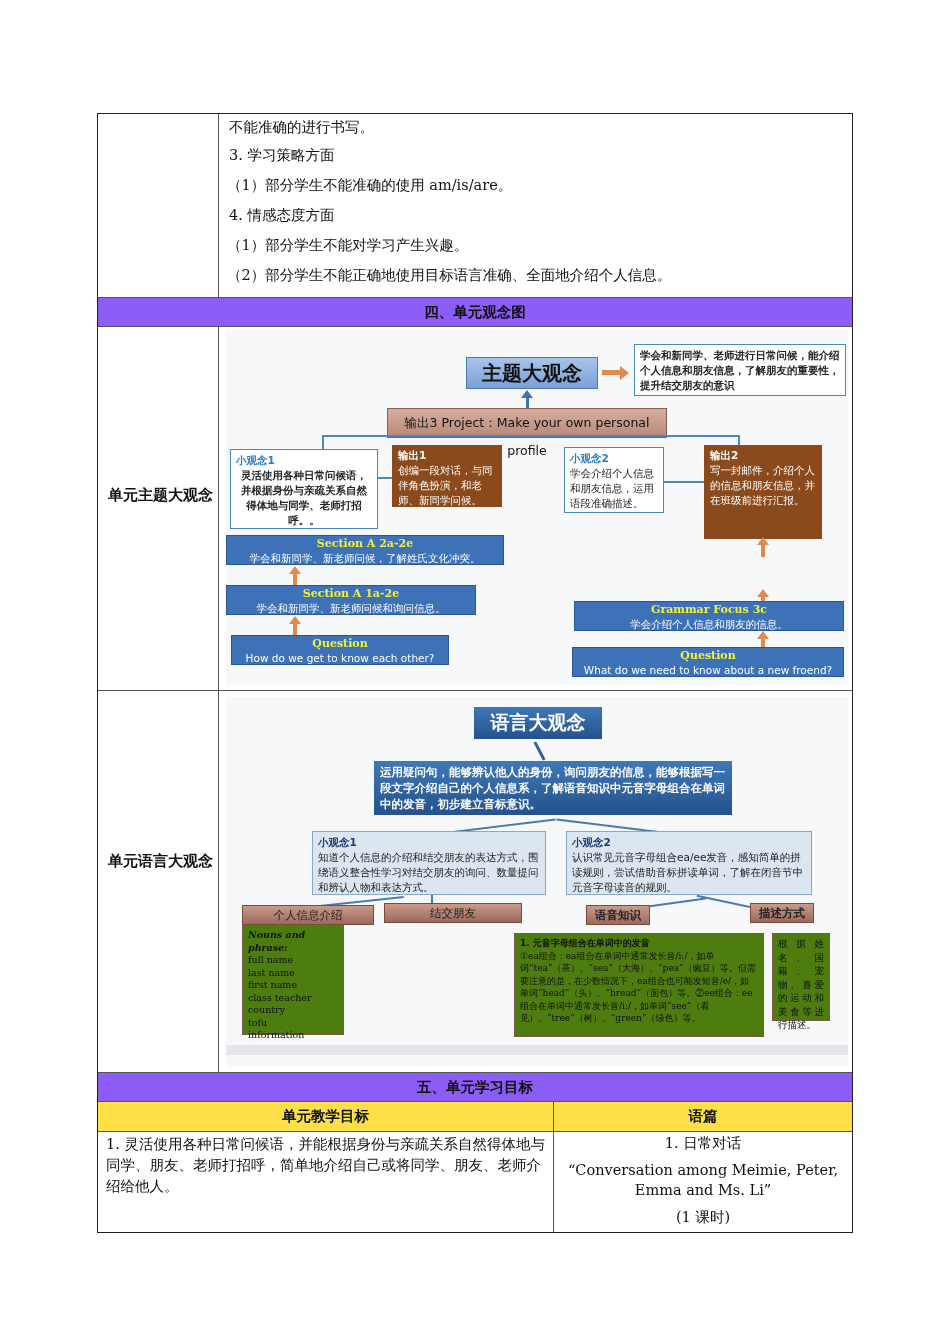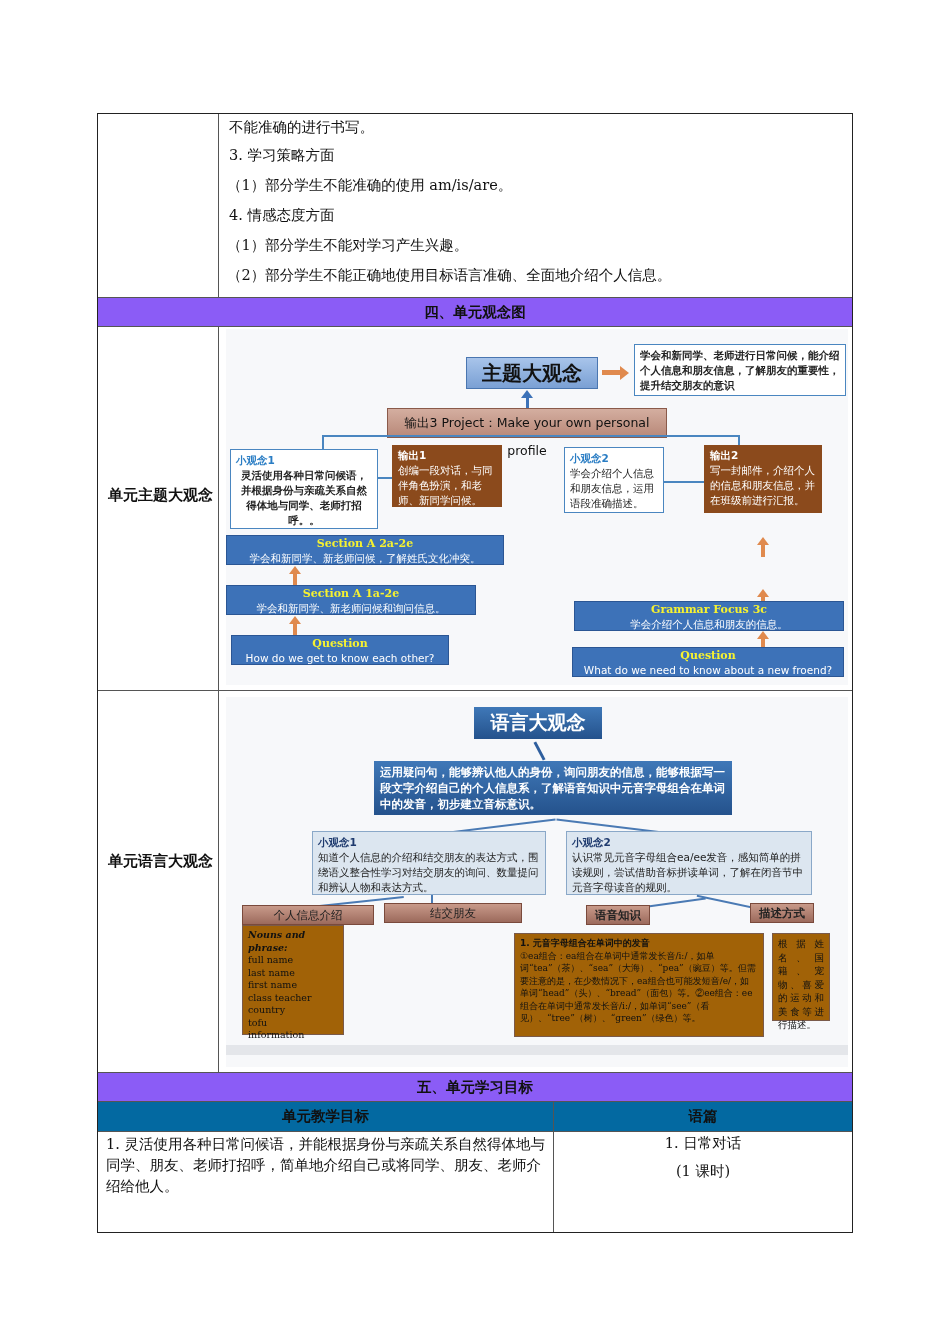"输出2" div.box { height: 68px -> 94px }
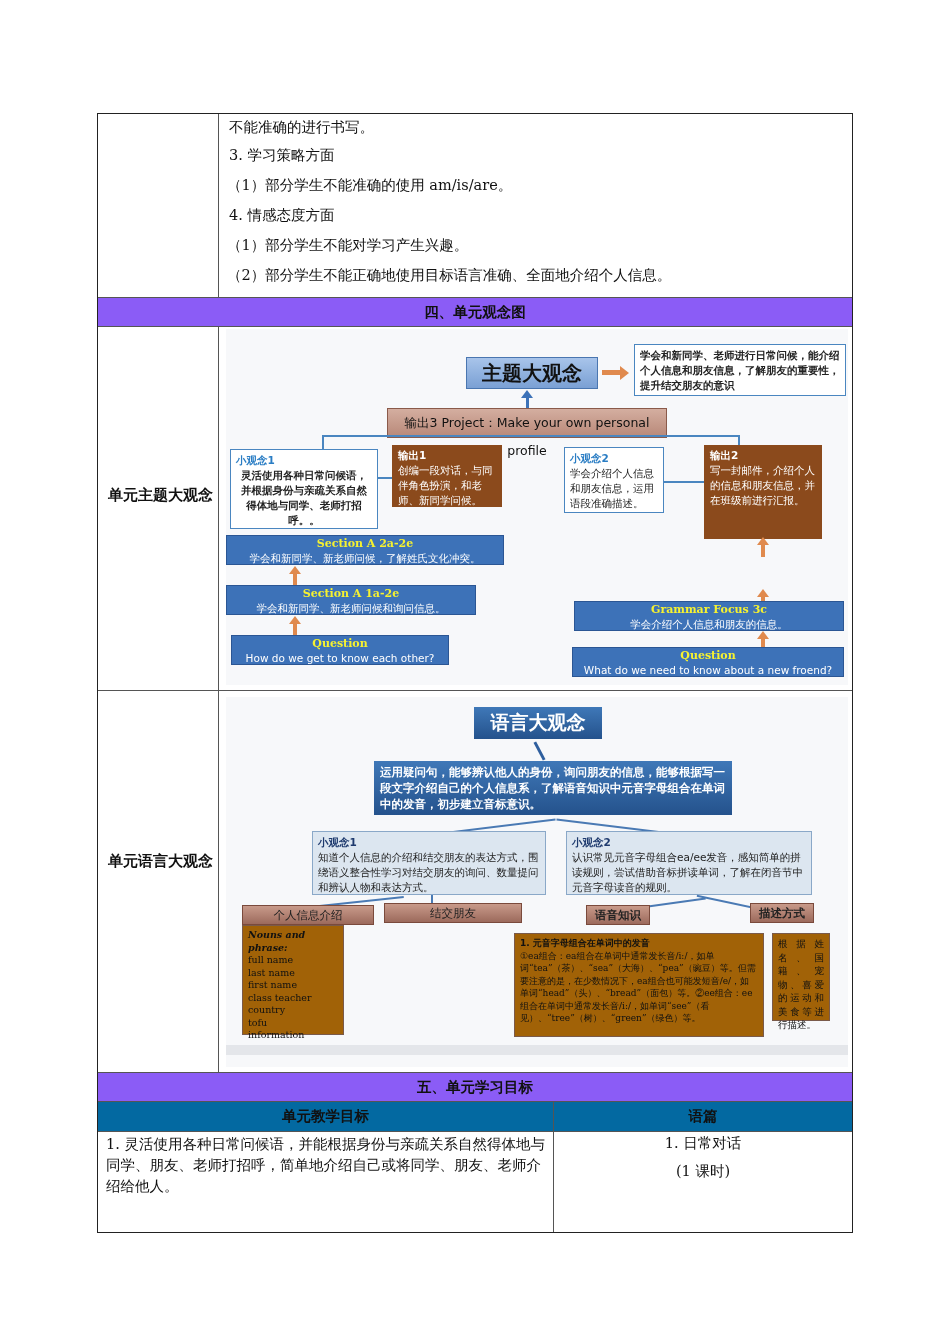"Nouns and phrase:" .notebox { background: #a16207 -> #4d7c0f }
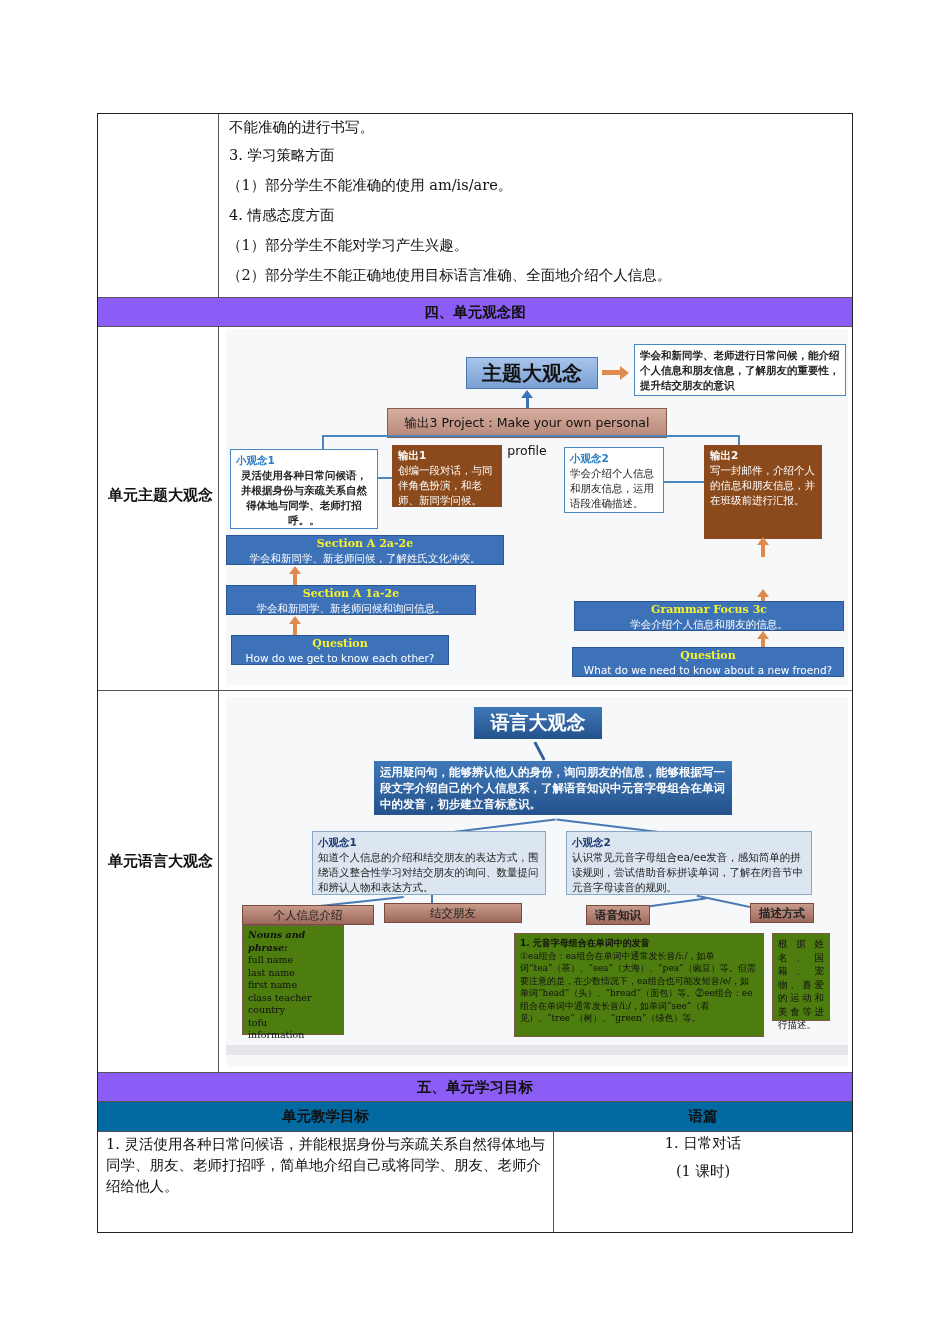"单元教学目标" .goal-hdr { background: #0369a1 -> #fde047 }
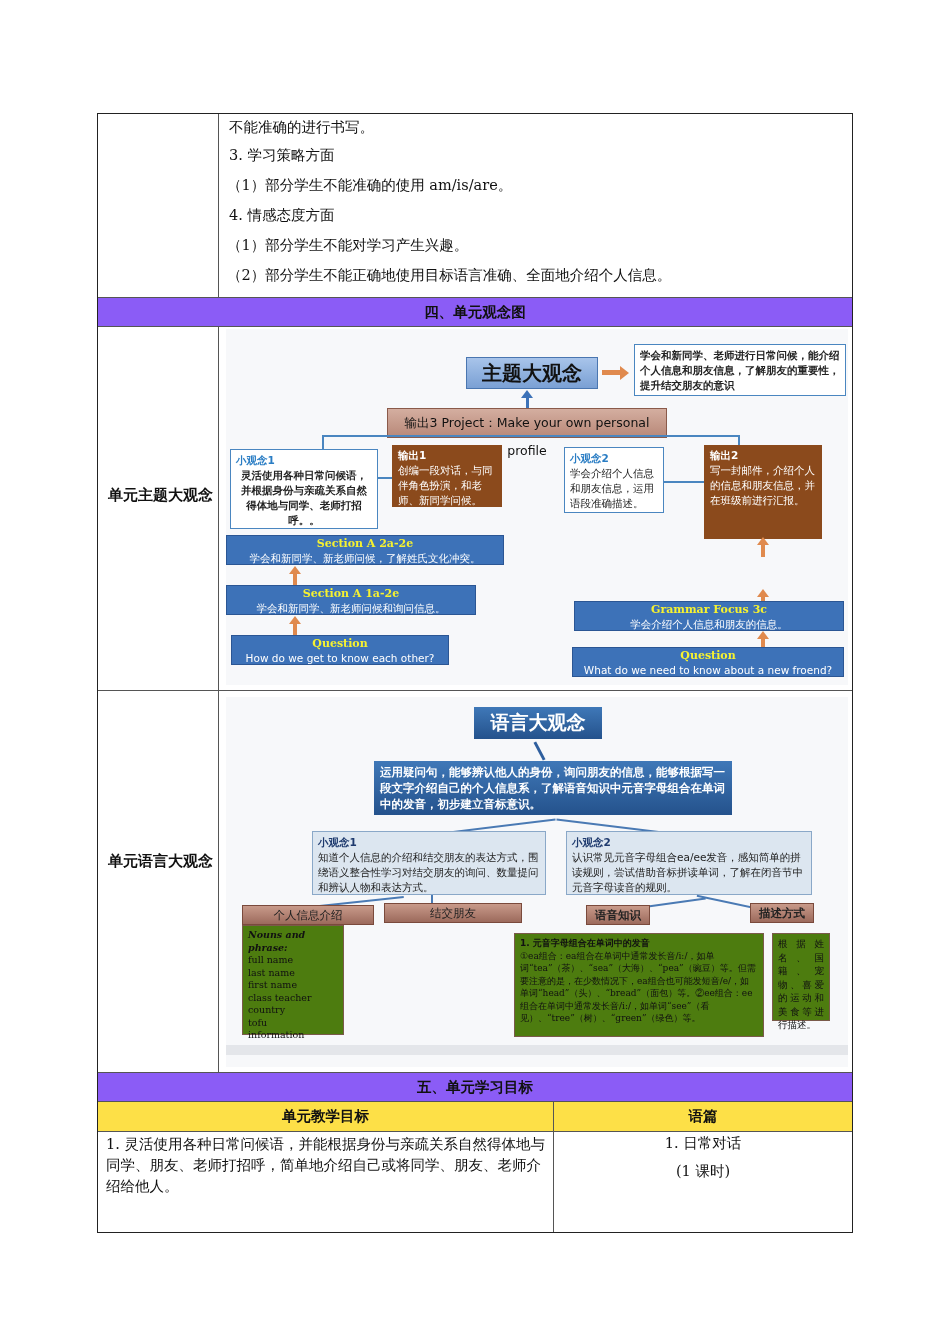"“Conversation among Meimie, Peter, Emma" div { html: none -> <div>“Conversation among Meimie, Peter, Emma and Ms. Li”</div> }
